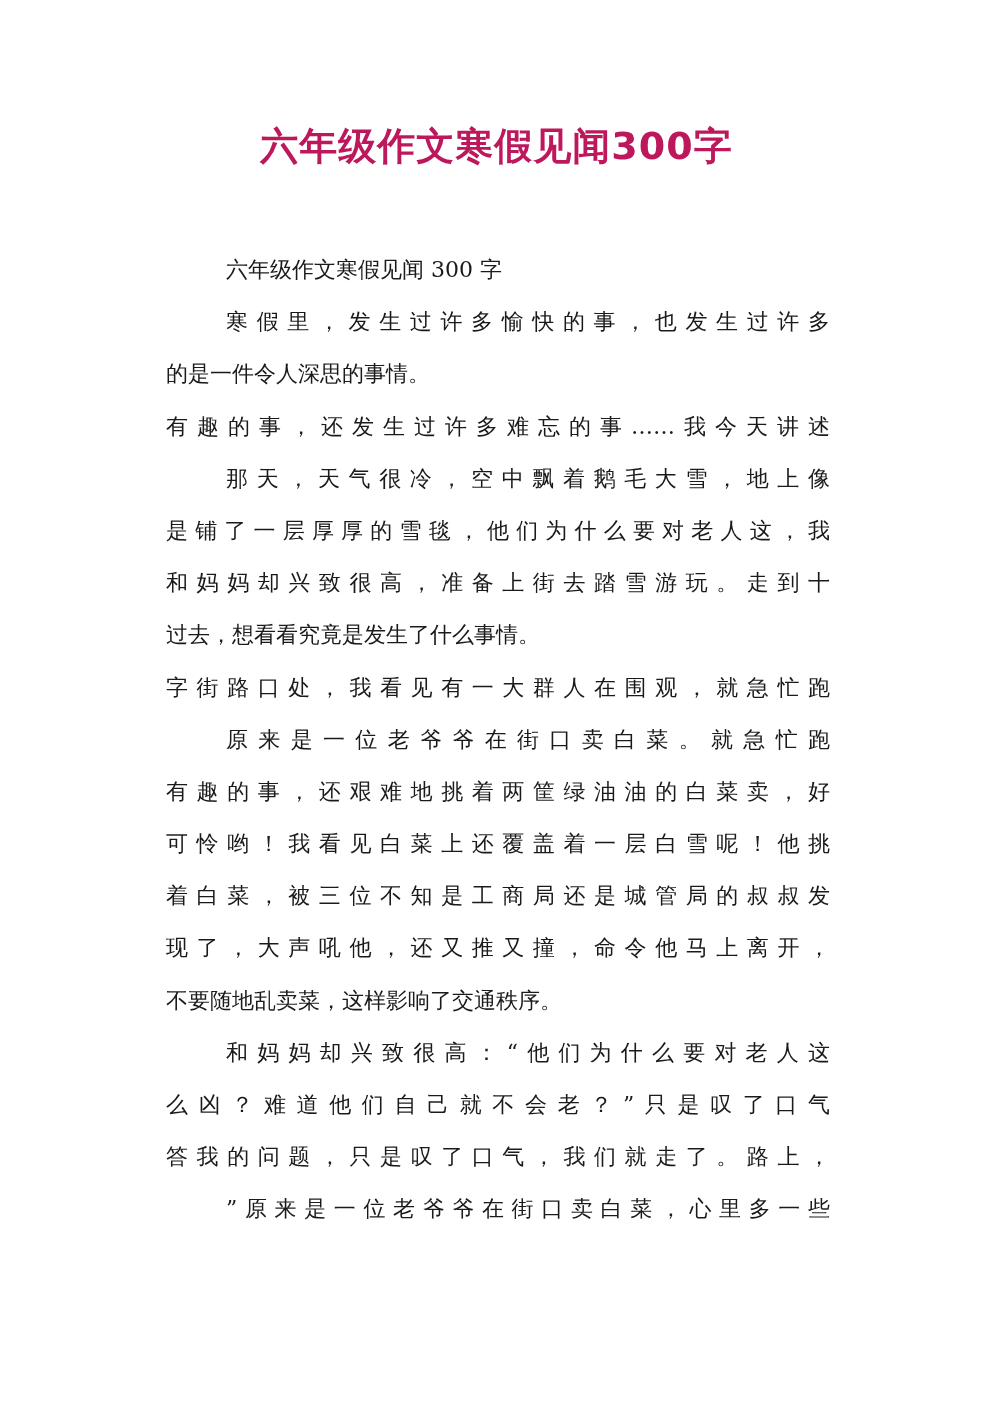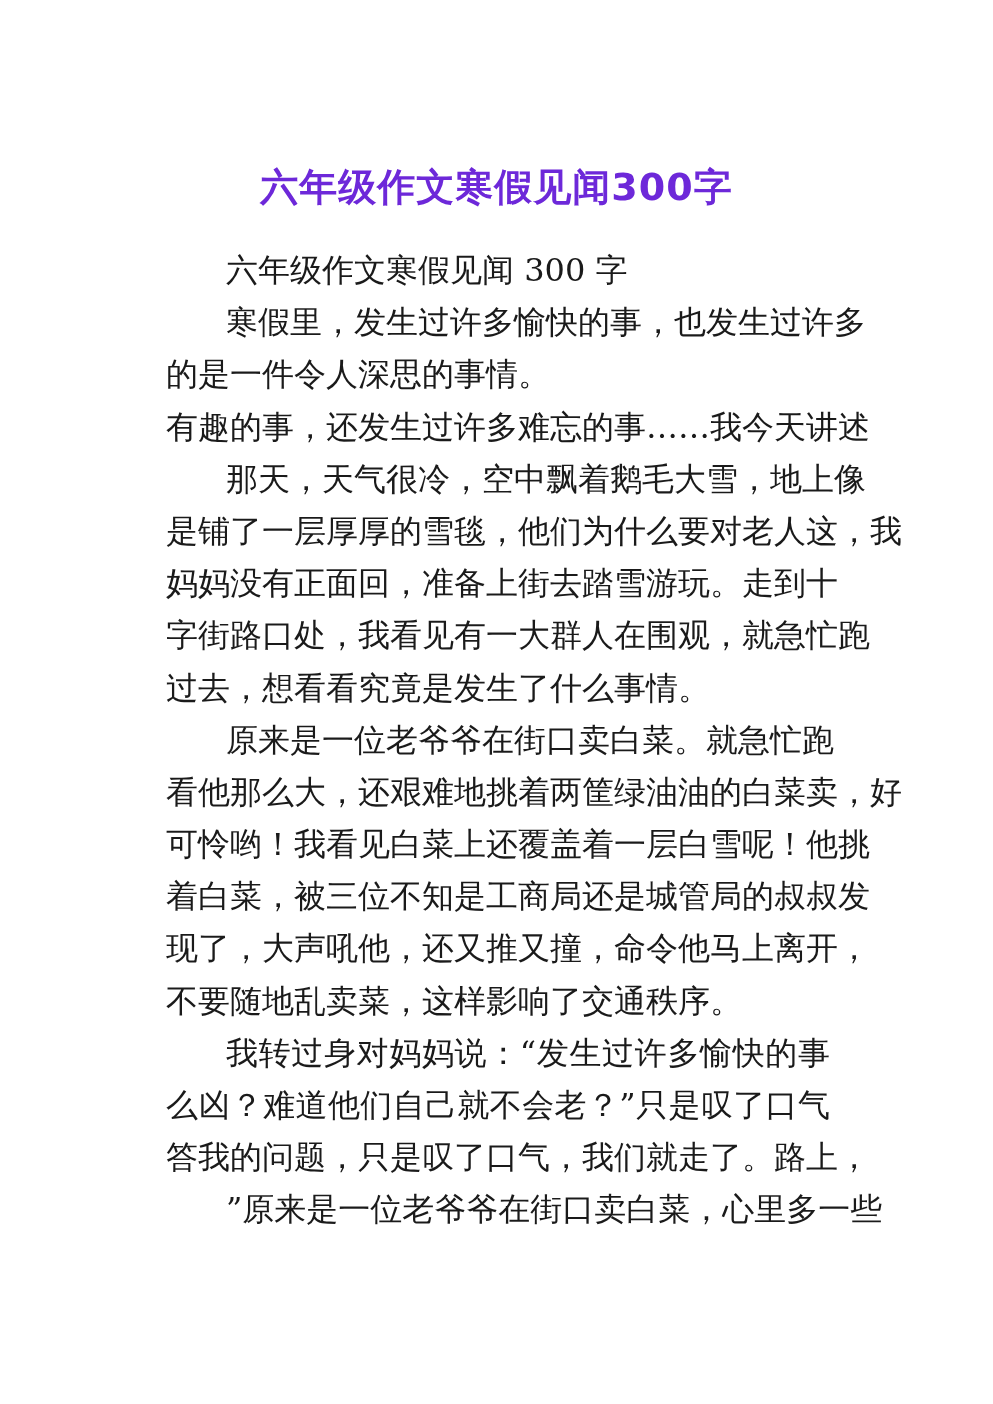"六年级作文寒假见闻300字" .title { color: #6d28d9 -> #be185d; margin-top: 41px -> none }
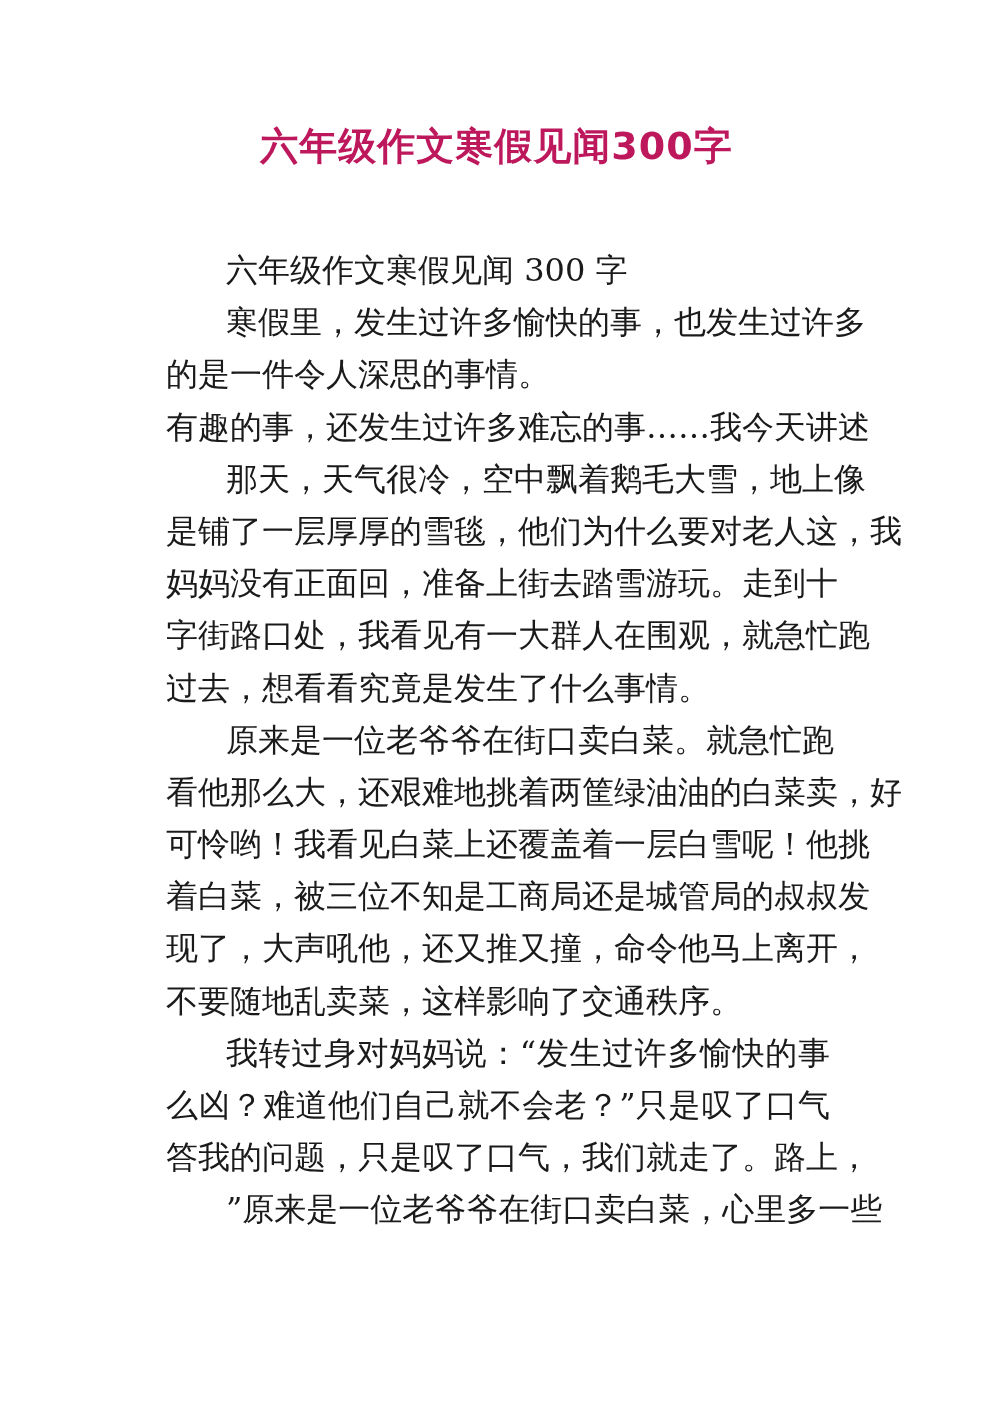"六年级作文寒假见闻 300 字" .body-text { font-size: 32px -> 22px }
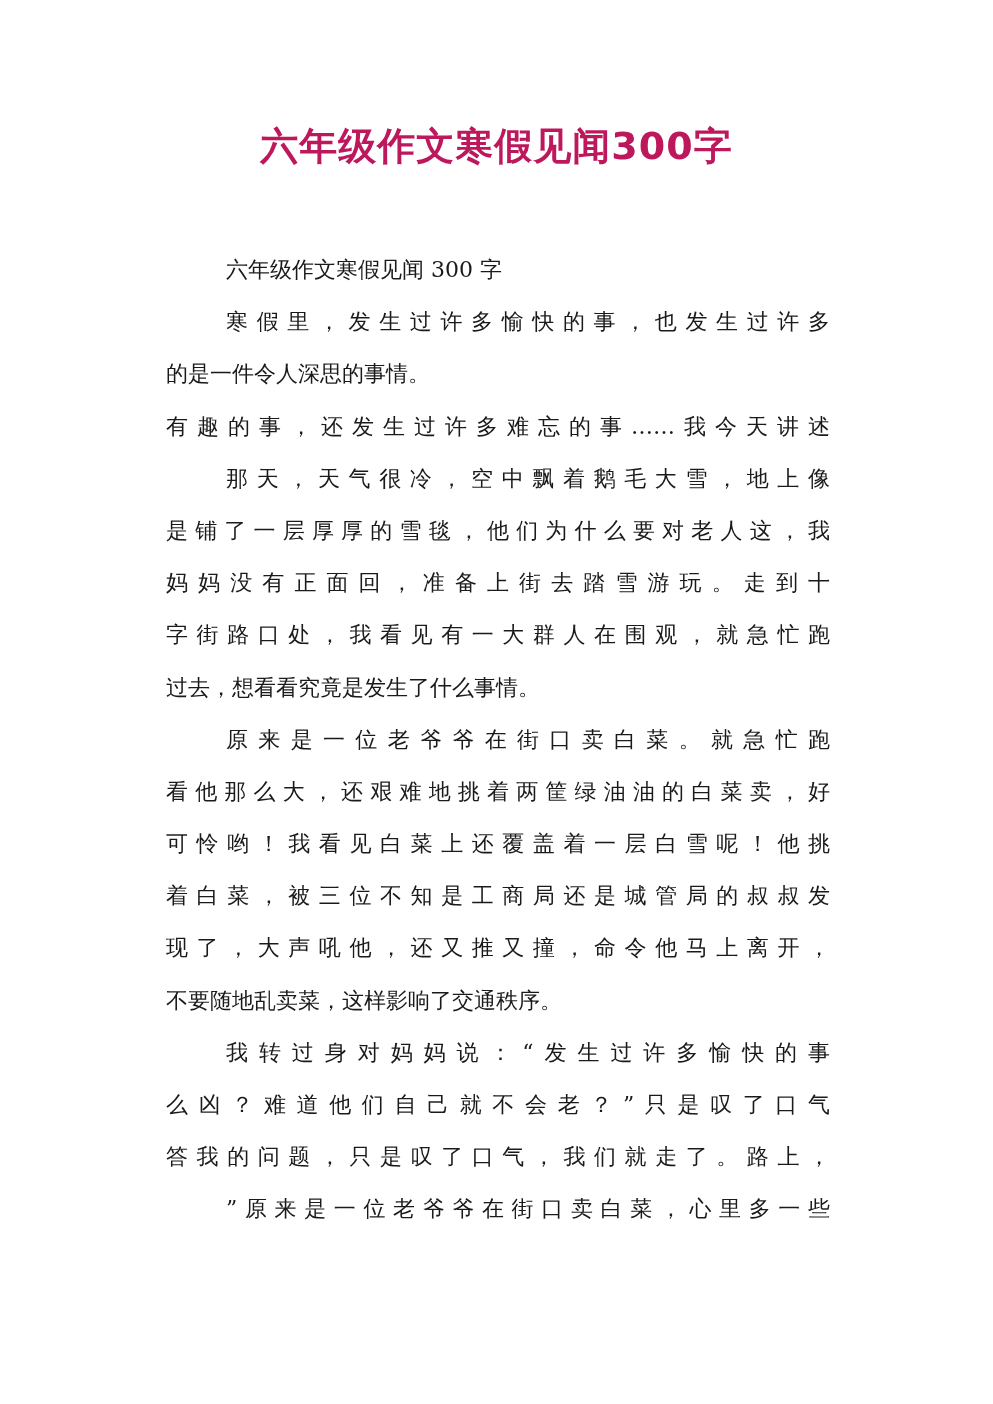"妈妈没有正面回，准备上街去踏雪游玩。走到十" span.line { text: 妈妈没有正面回 -> 和妈妈却兴致很高 }
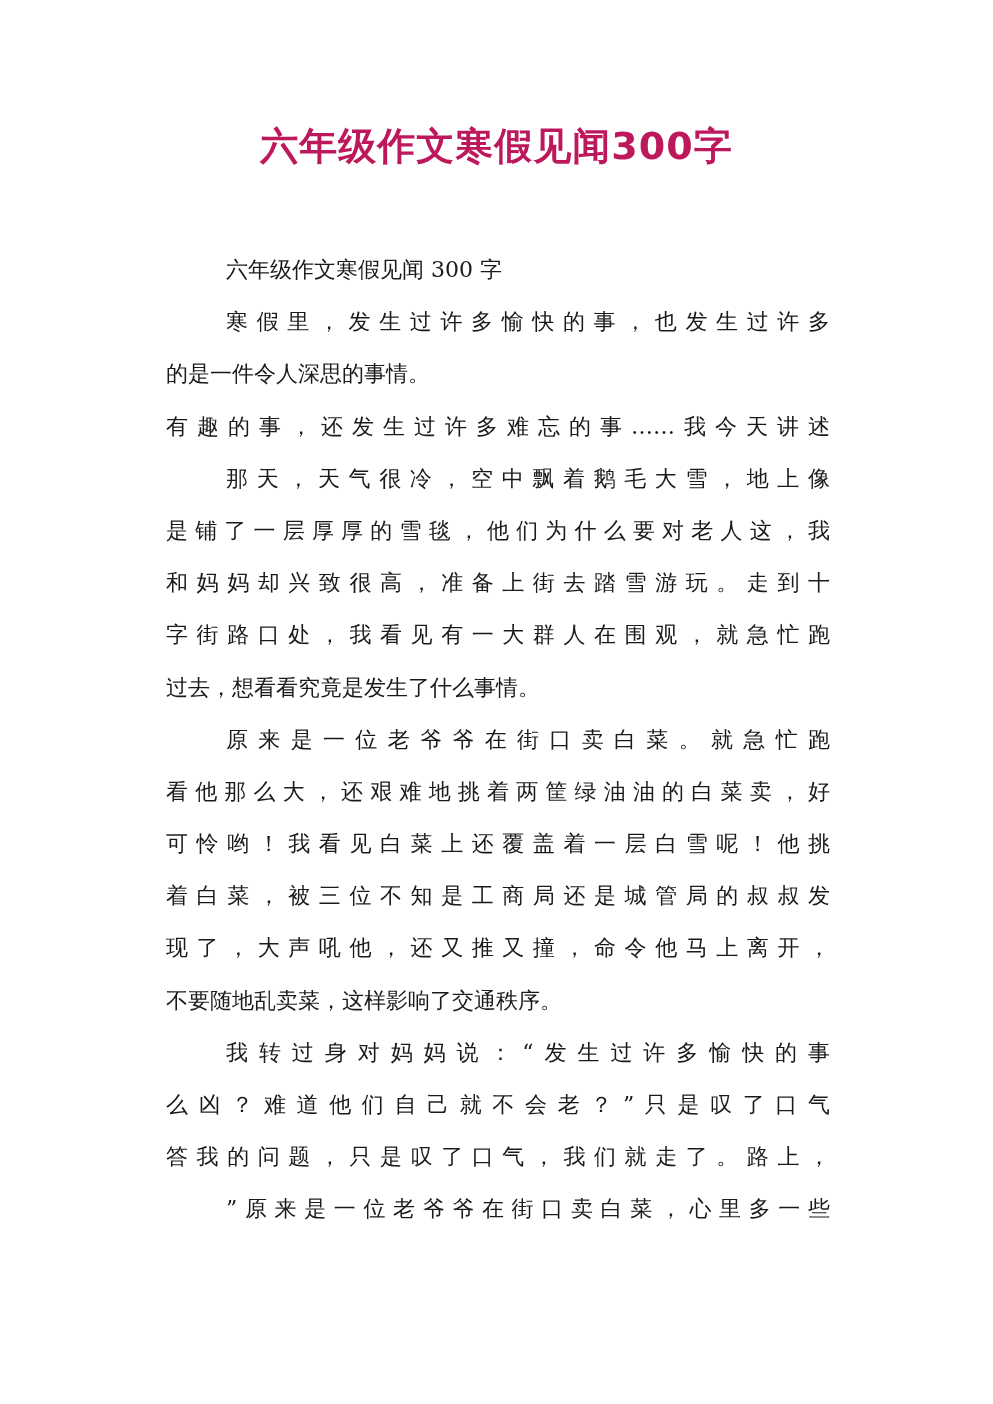"字街路口处，我看见有一大群人在围观，就急忙跑" span.line { order: before "过去，想看看究竟是发生了什么事情。" -> after "过去，想看看究竟是发生了什么事情。" }
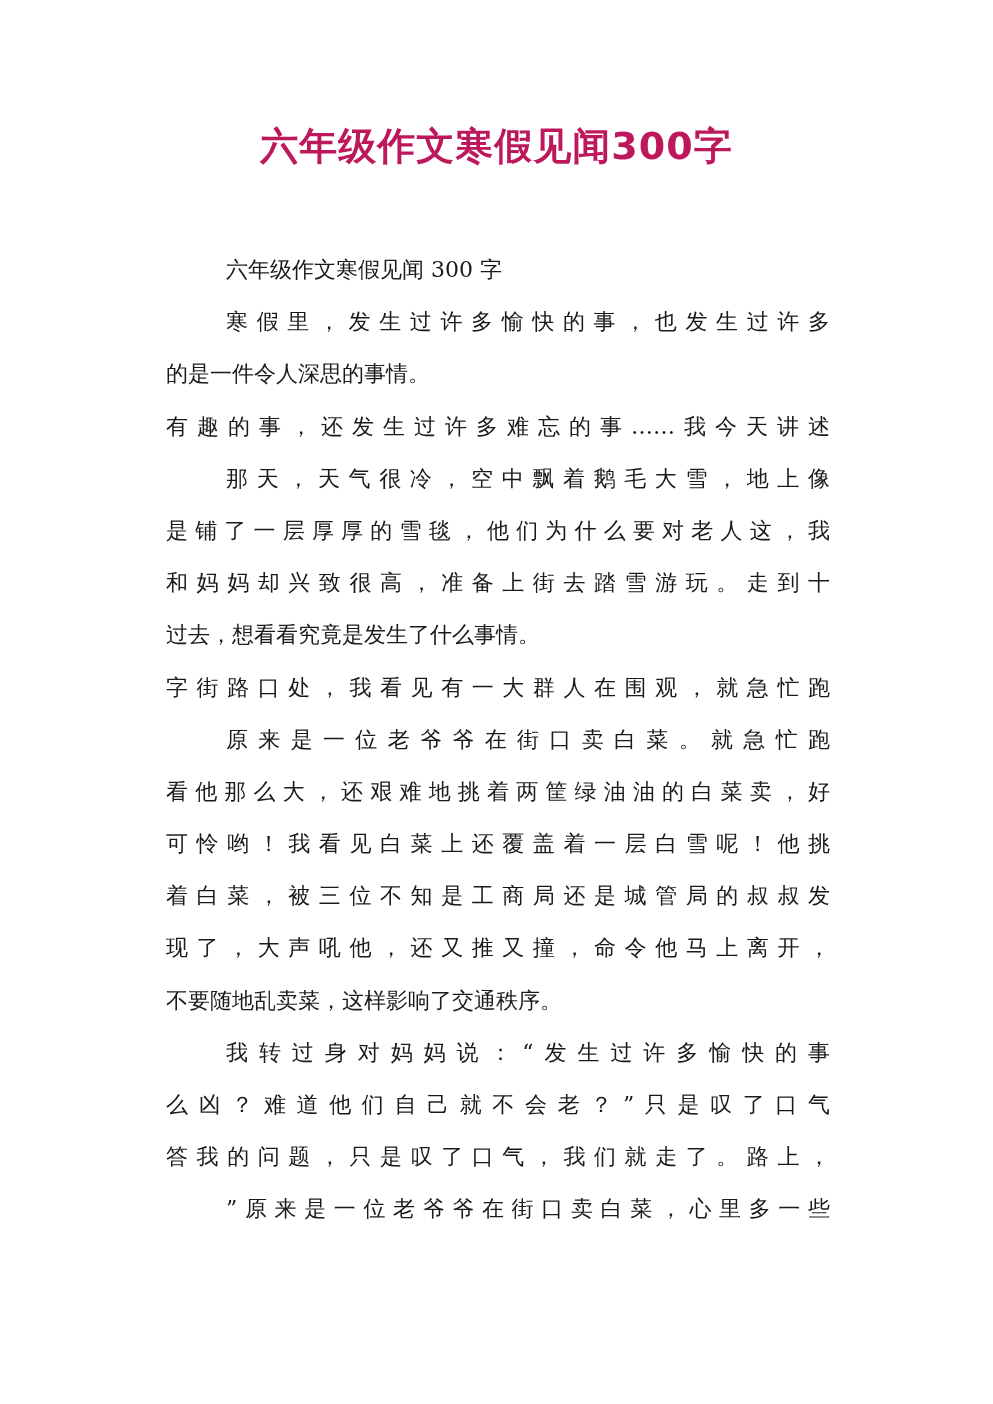"看他那么大，还艰难地挑着两筐绿油油的白菜卖，好" span.line { text: 看他那么大 -> 有趣的事 }
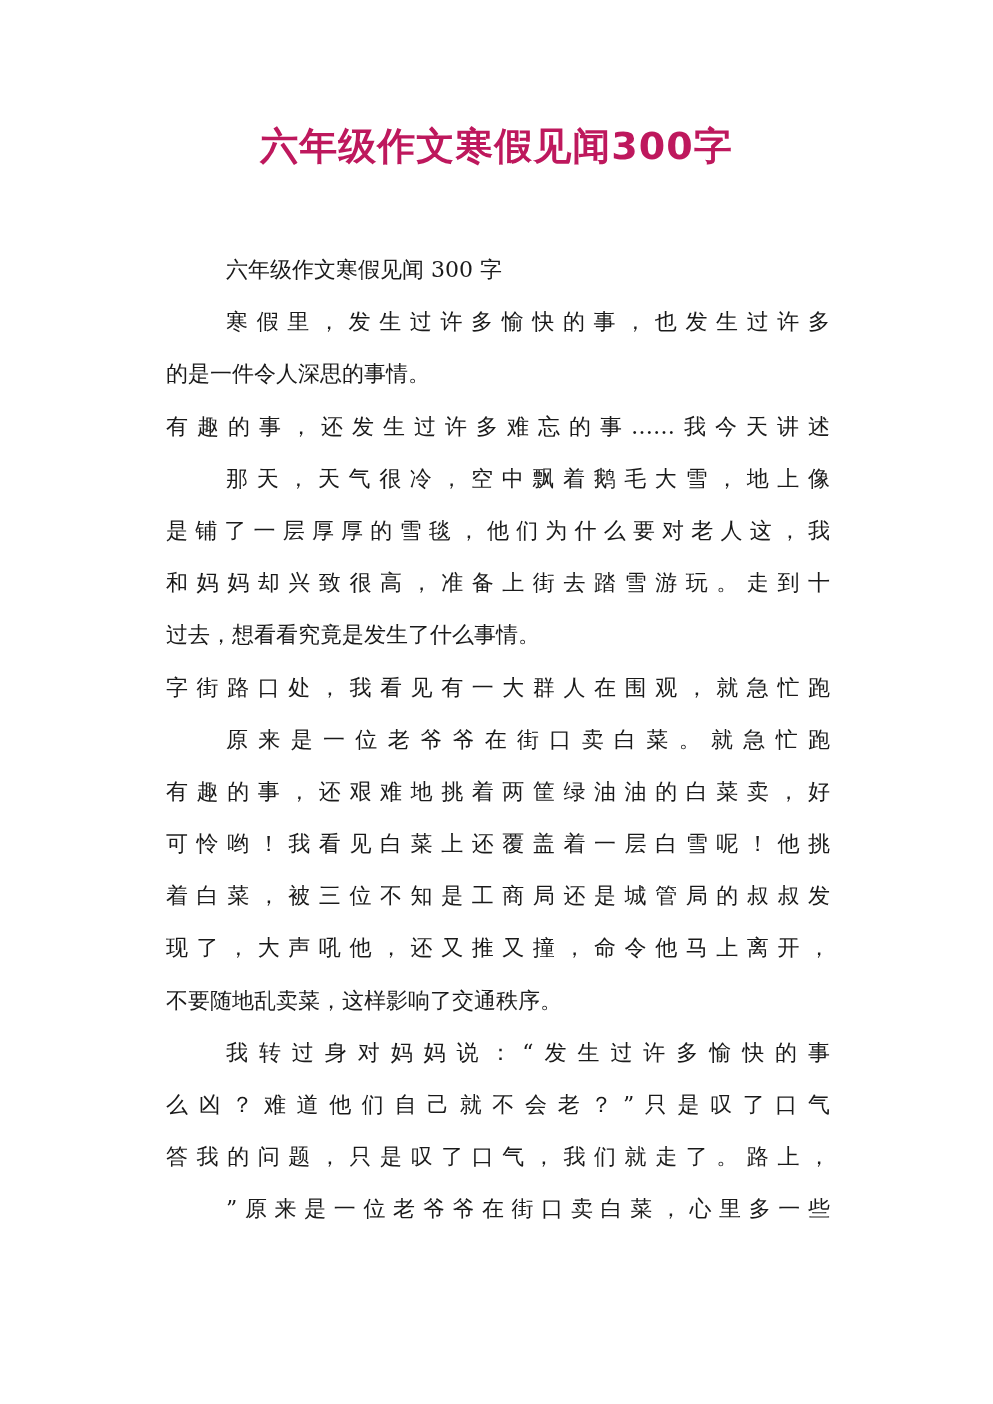"我转过身对妈妈说：“发生过许多愉快的事" span.line { text: 我转过身对妈妈说：“发生过许多愉快的事 -> 和妈妈却兴致很高：“他们为什么要对老人这 }
